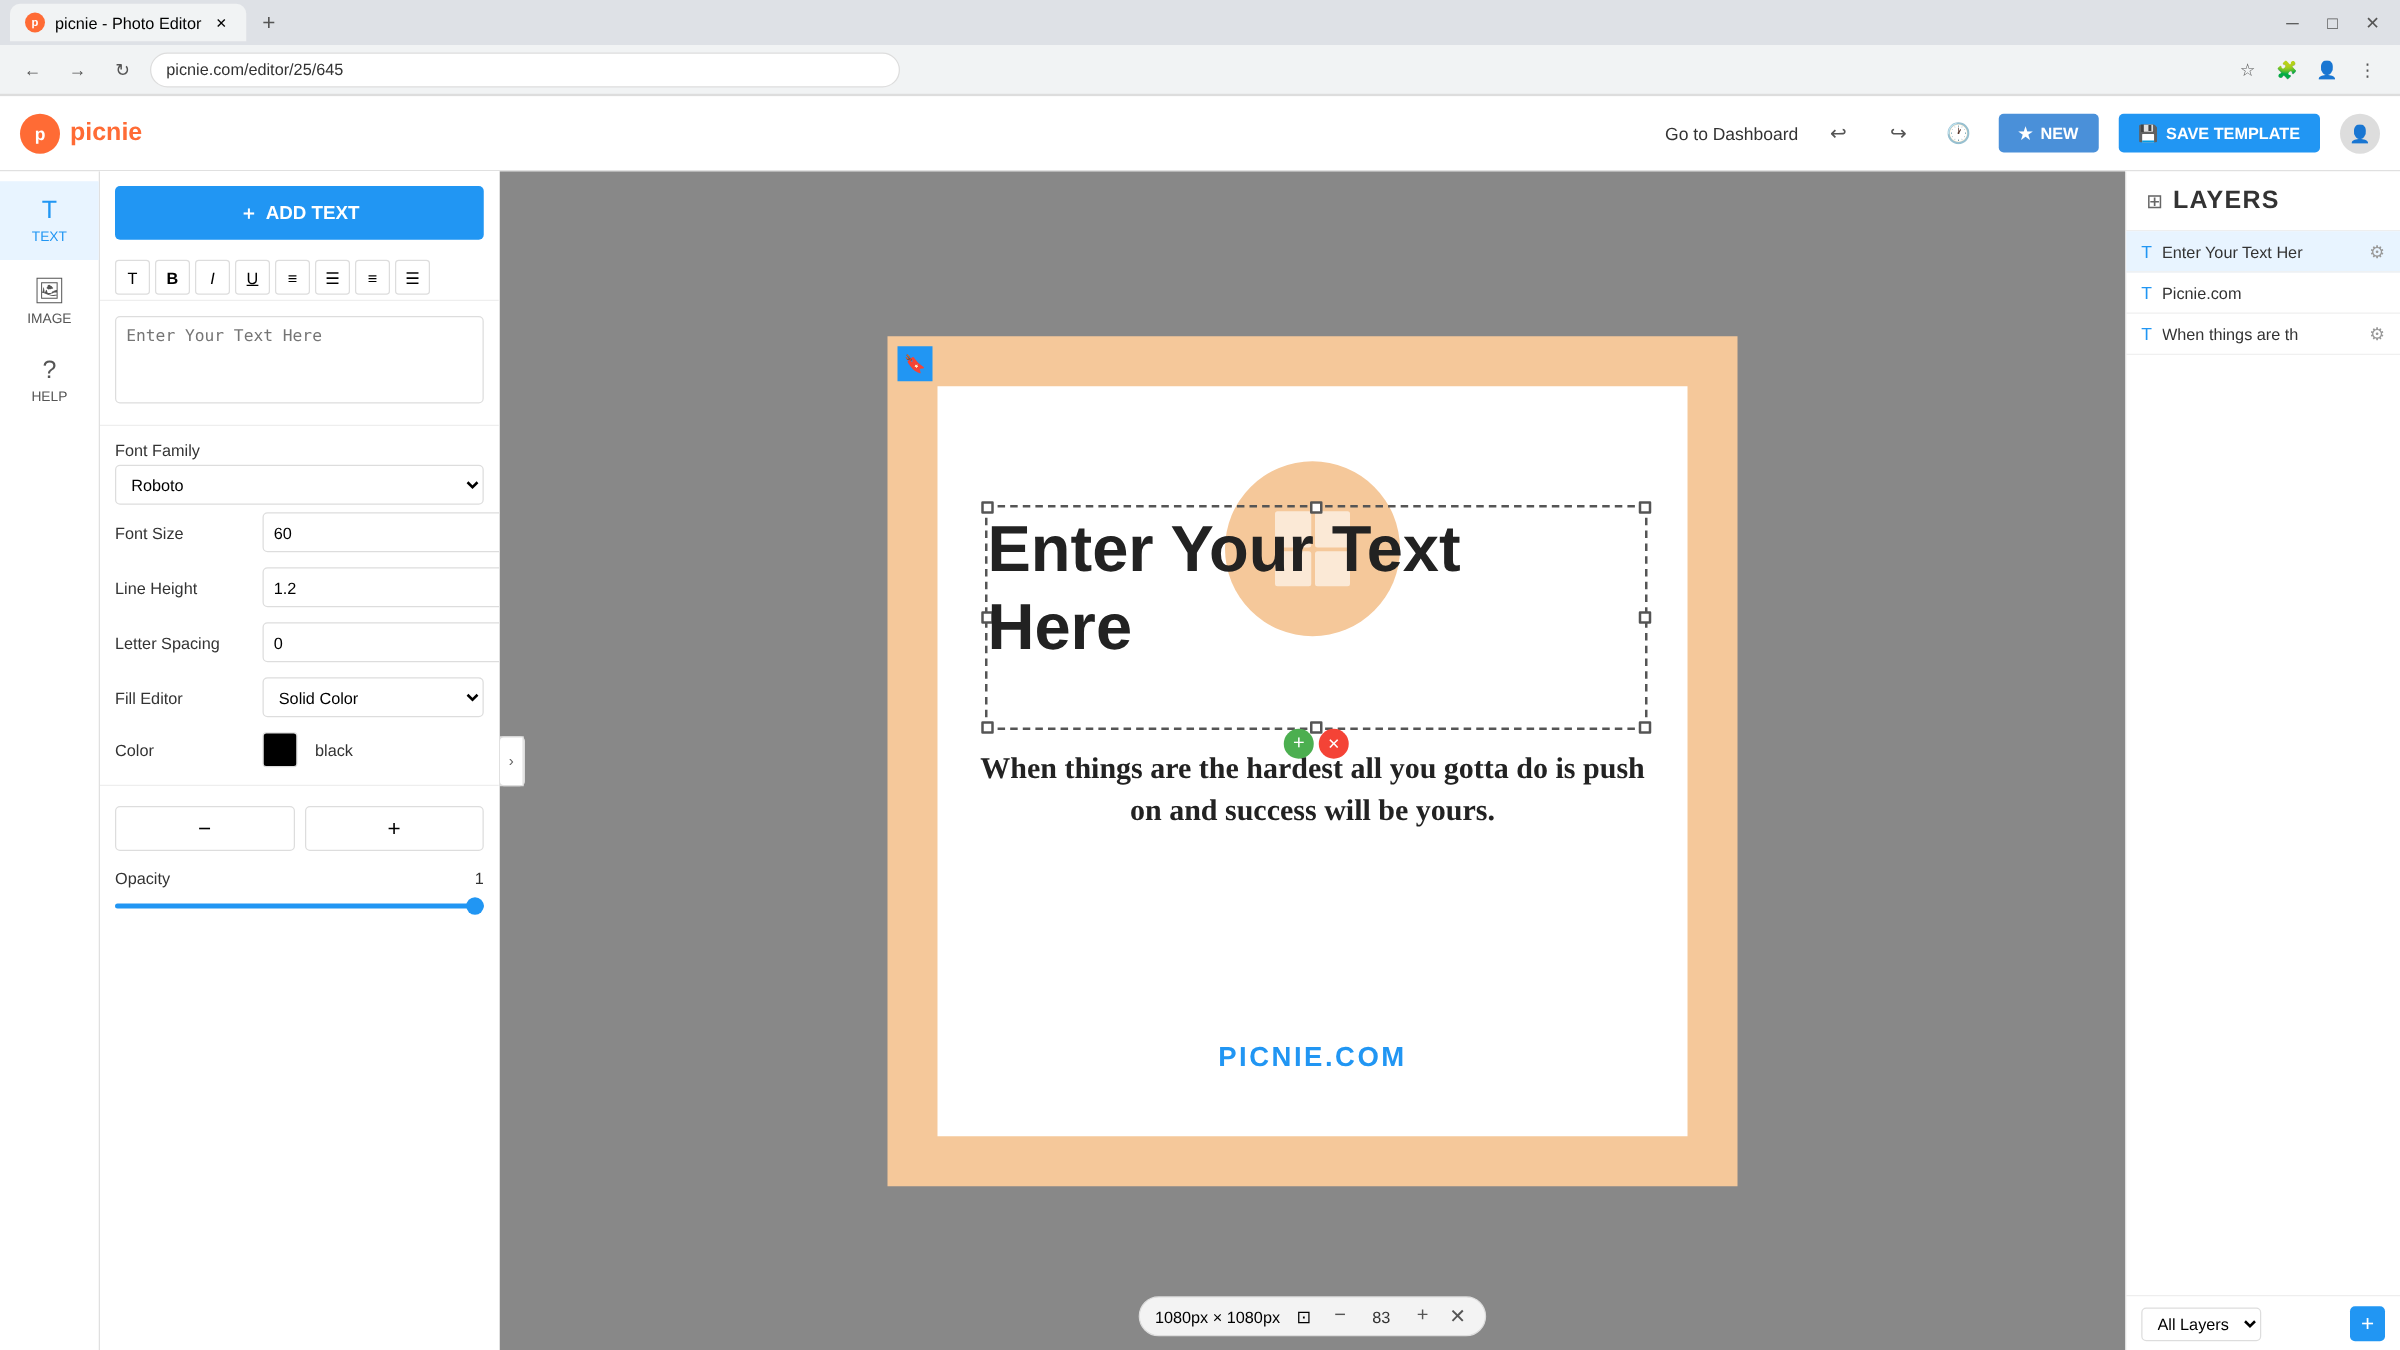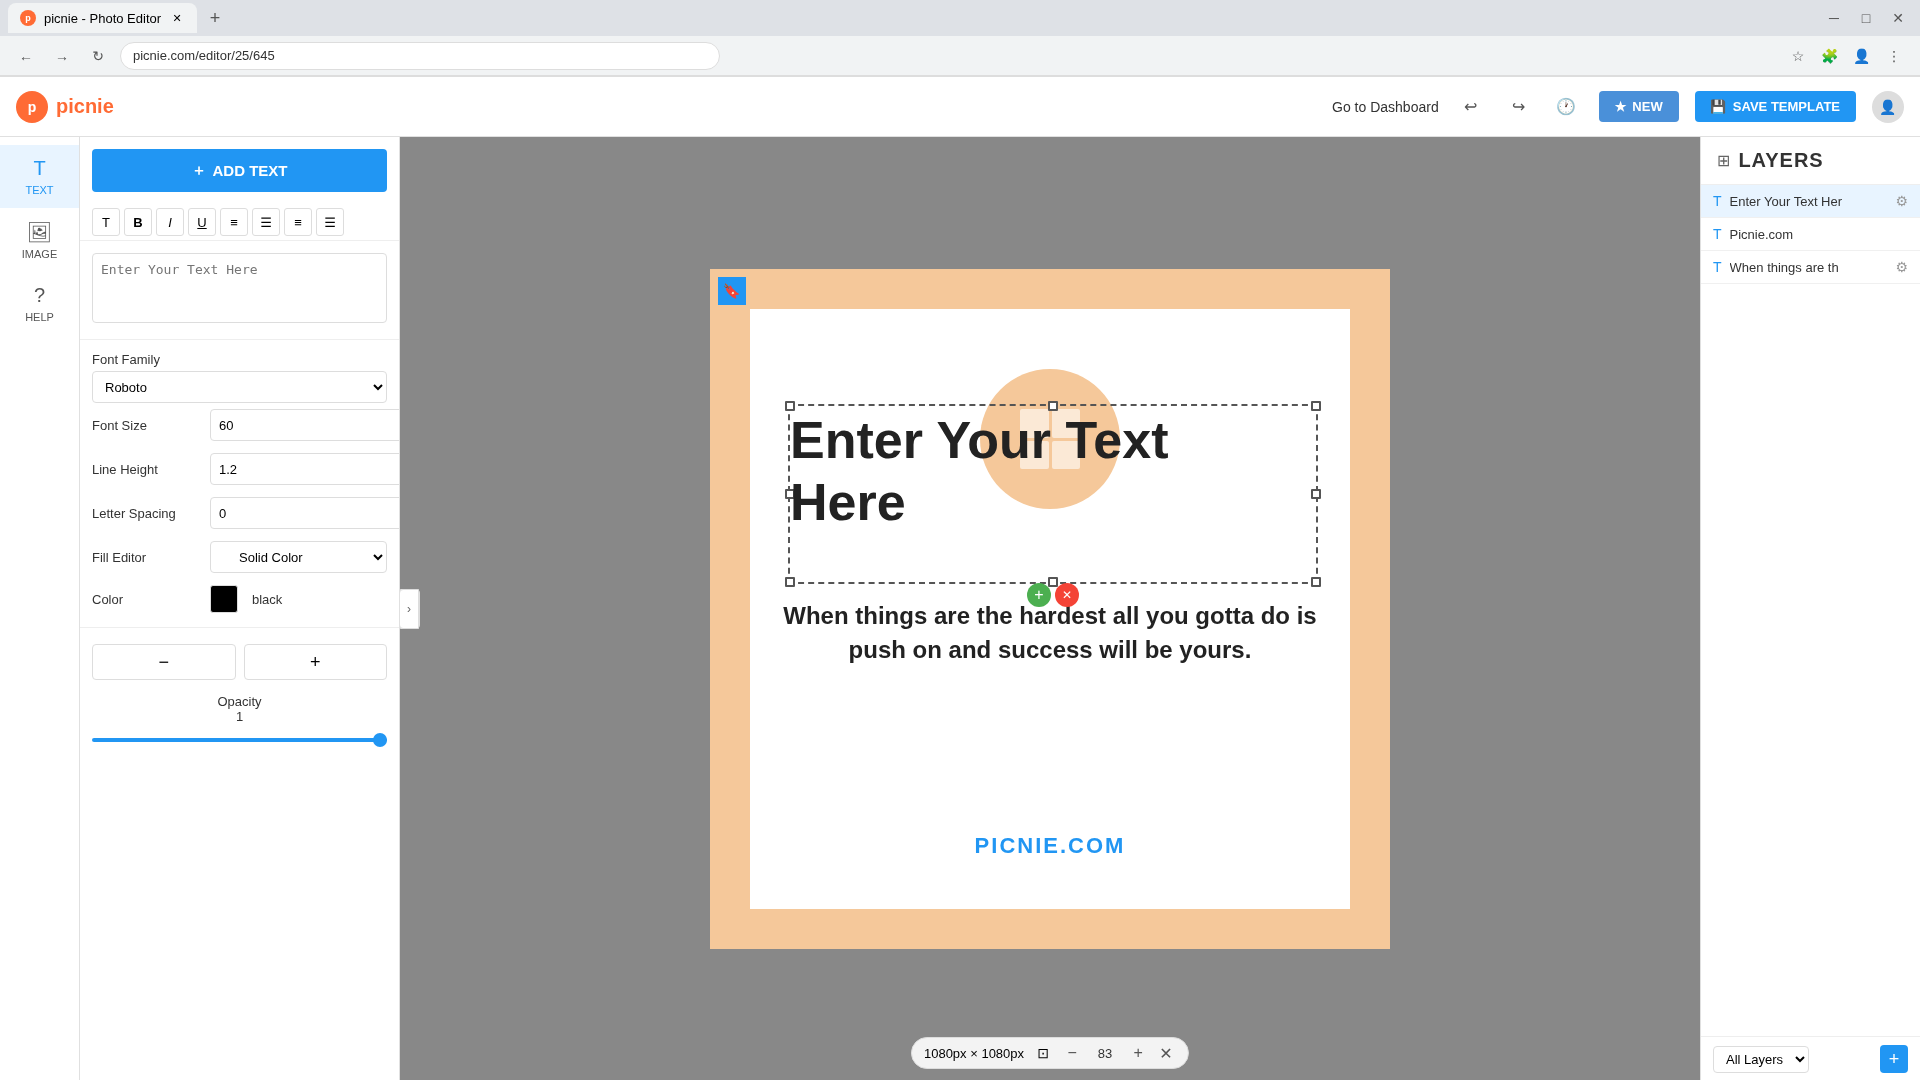"Solid Color" .prop-select { padding: 0 24px -> 0 8px }
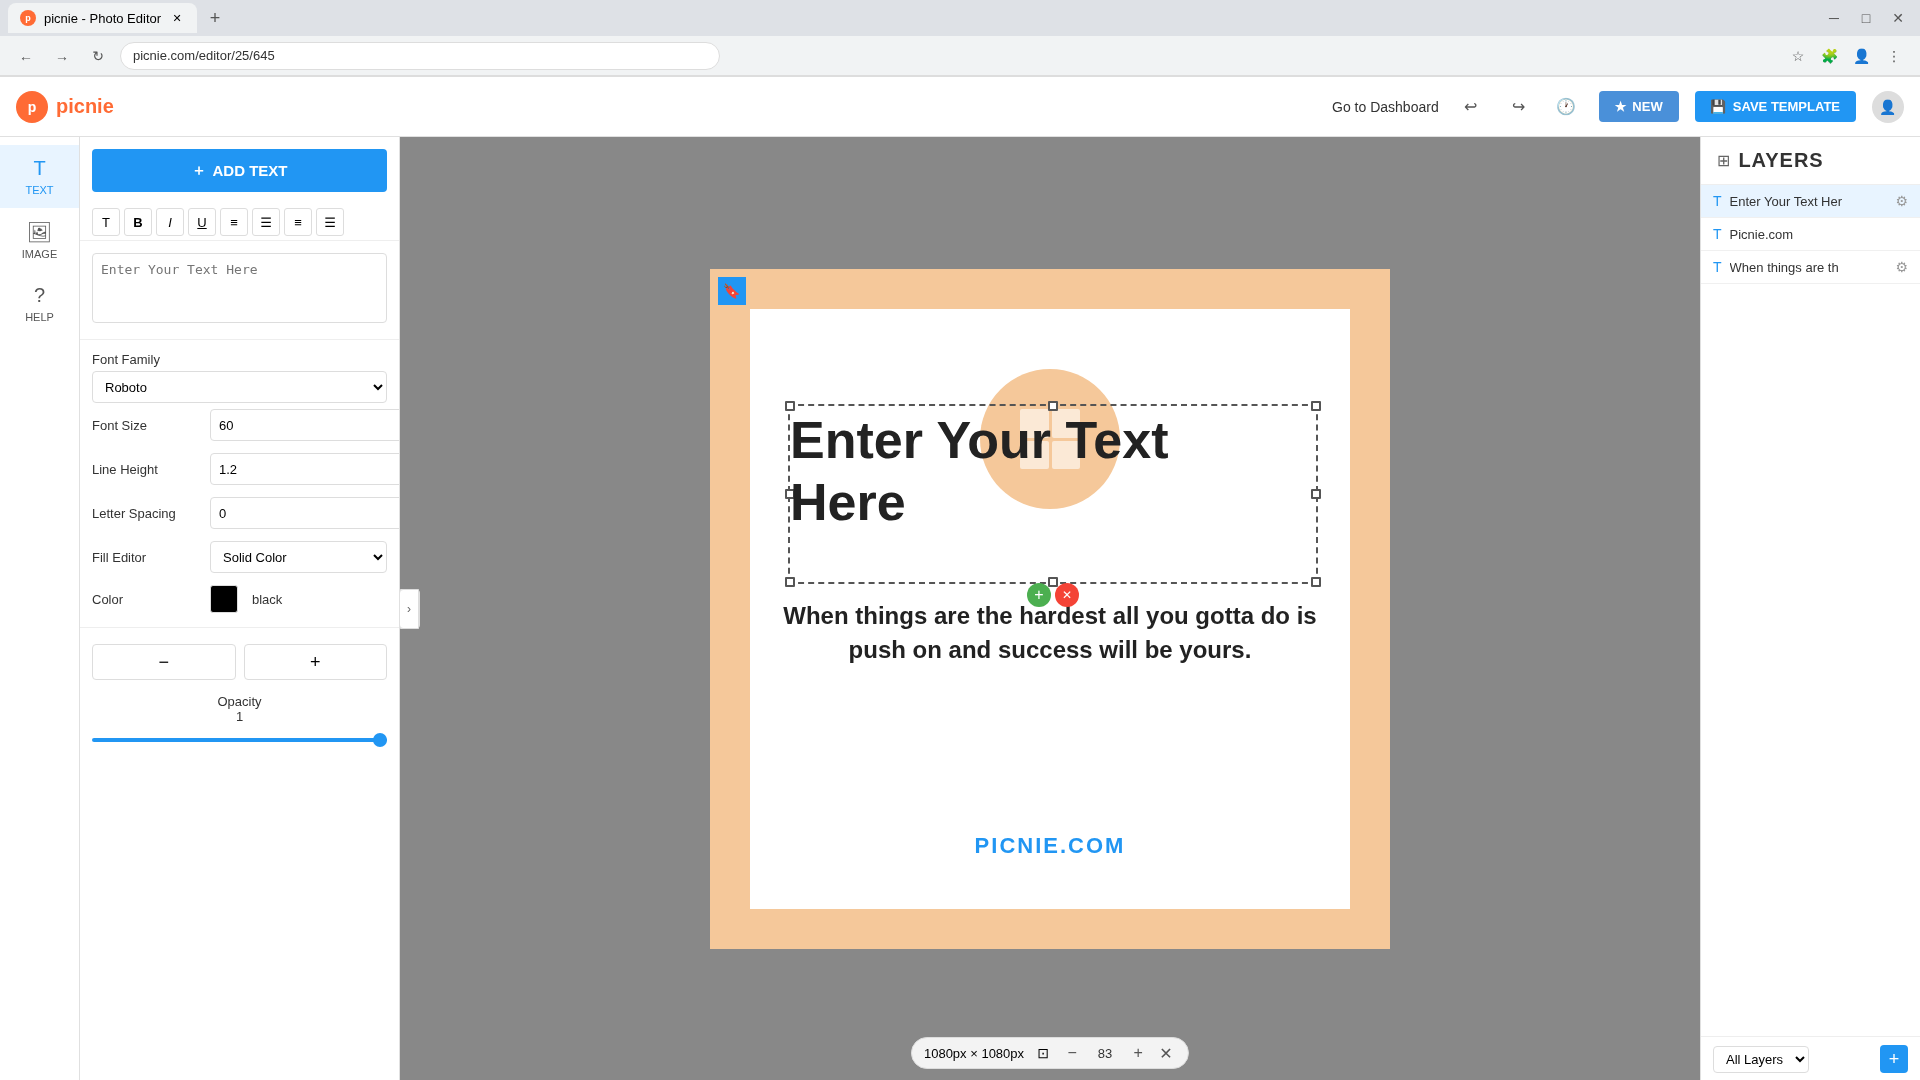"When things are the hardest" .quote-text { font-family: none -> Liberation Serif, serif }
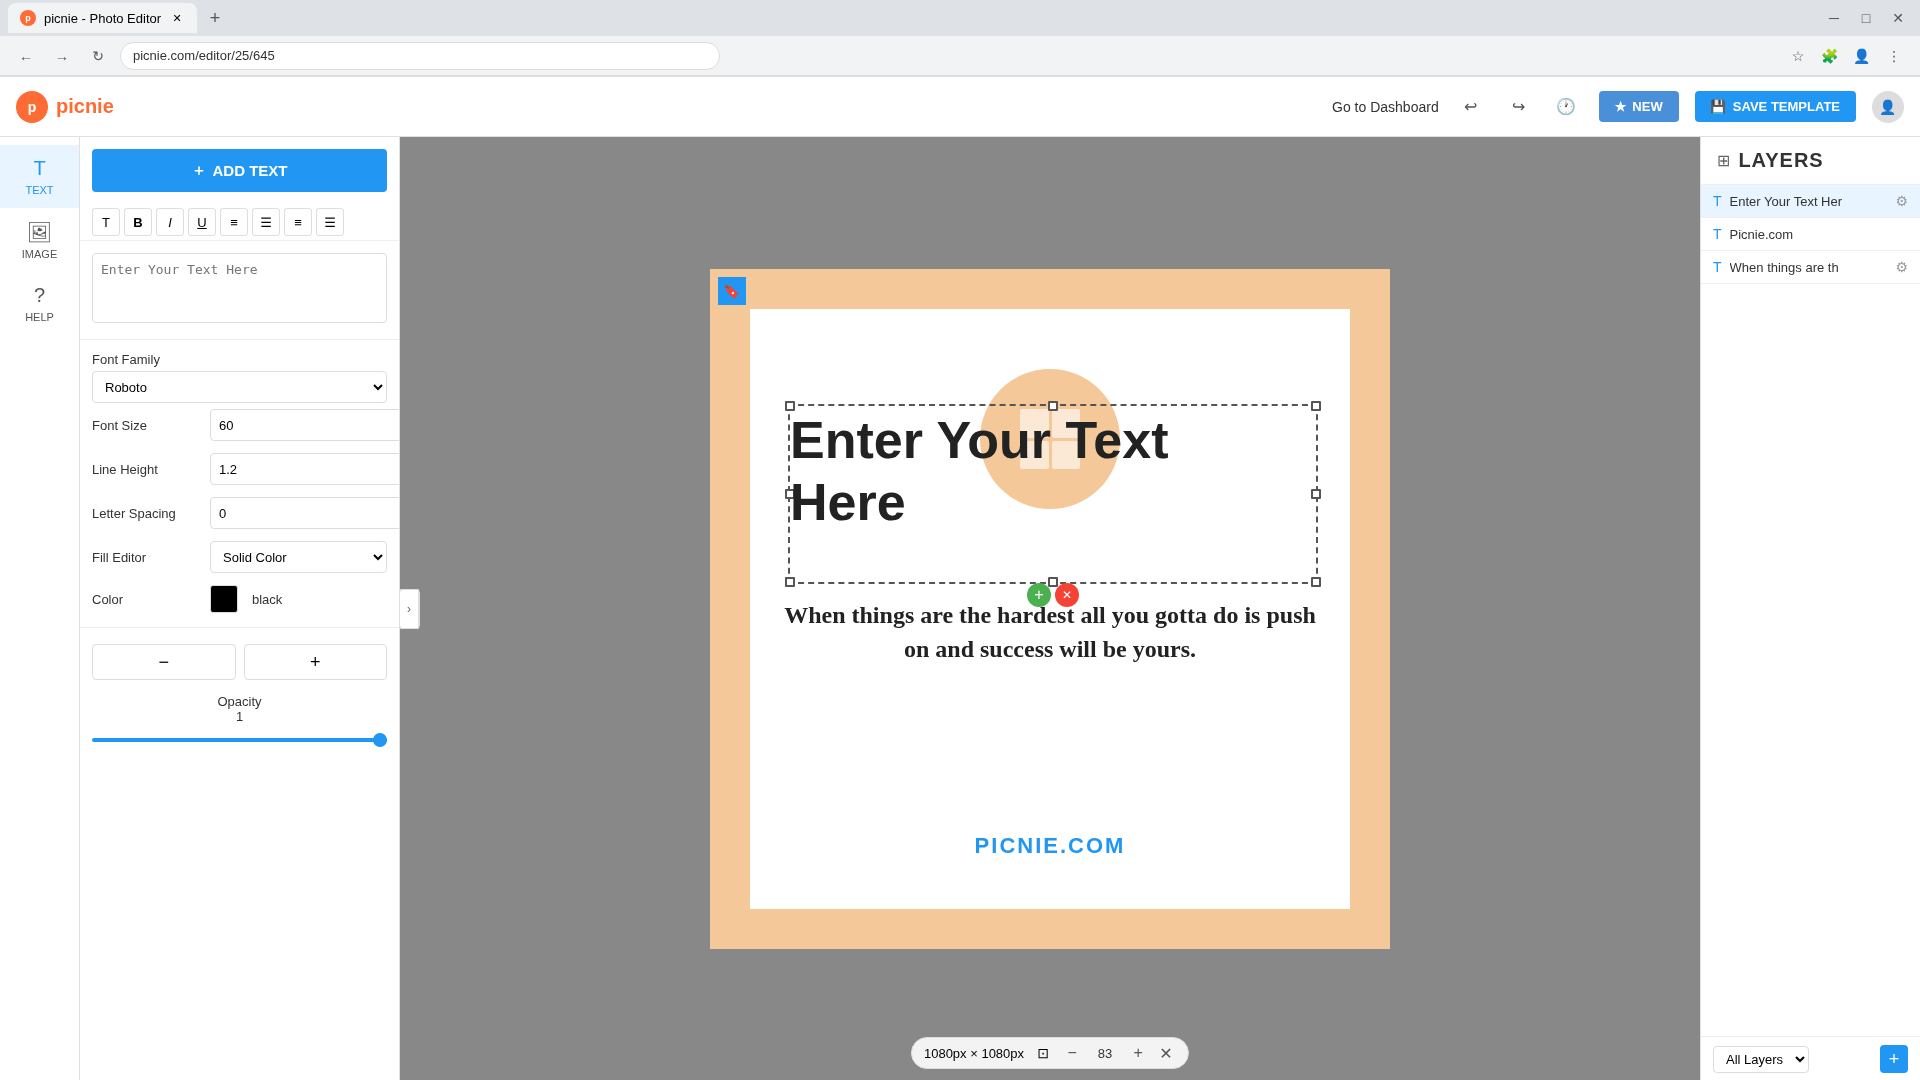"Opacity" .opacity-label-row { flex-direction: column -> none }
